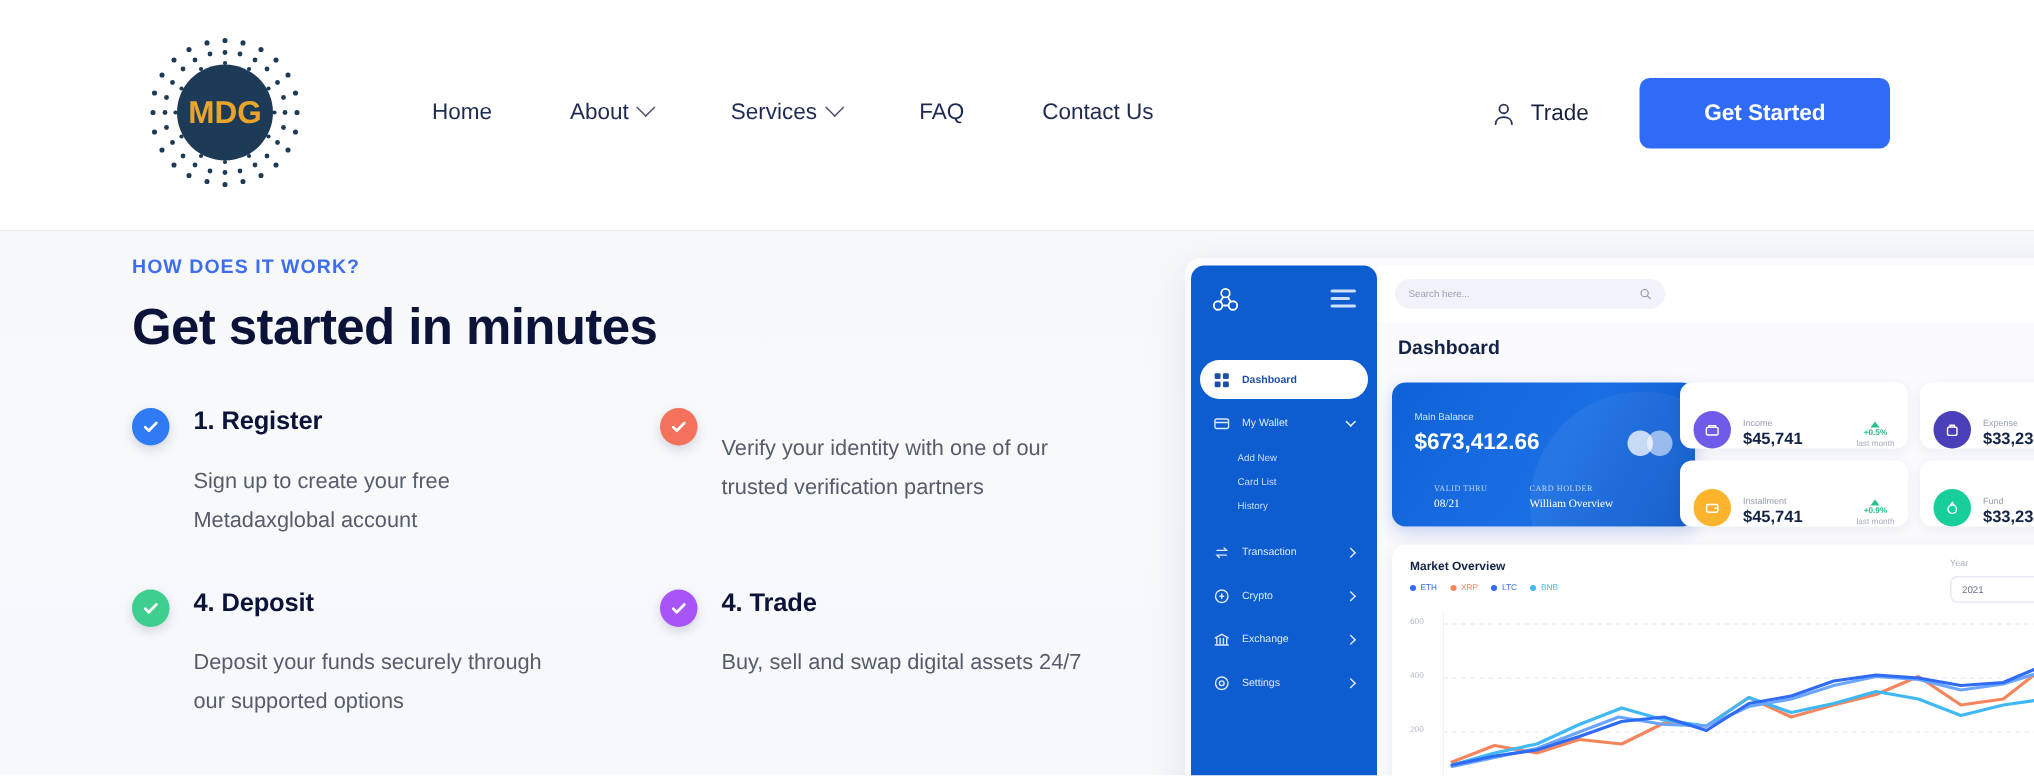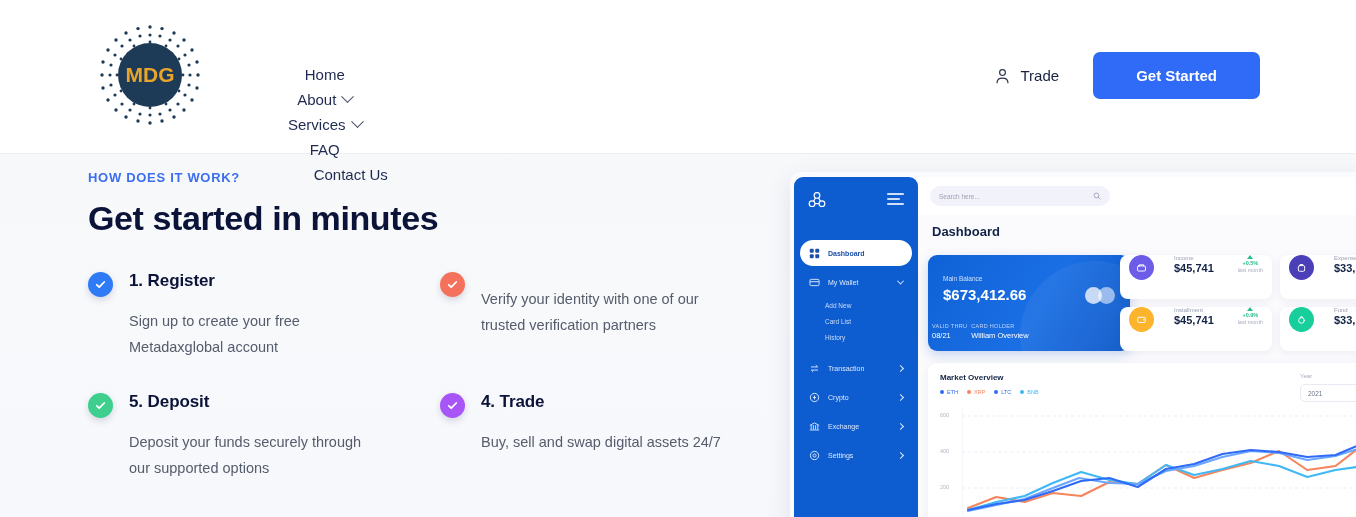"Home" .main-nav { flex-direction: column -> none }
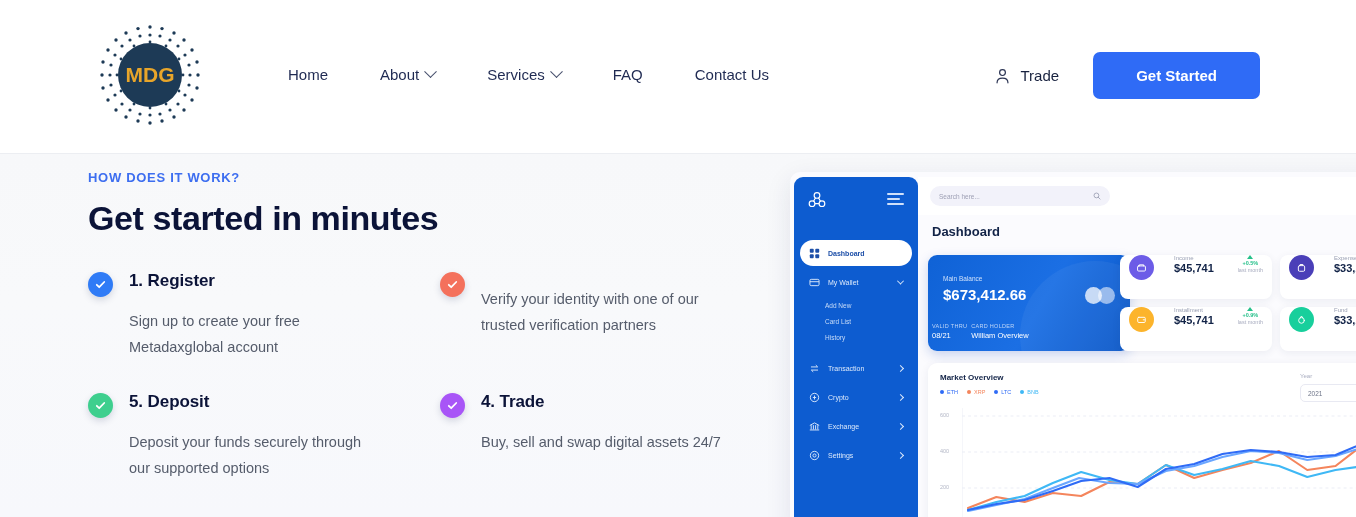"$45,741" .mk-stat { align-items: flex-start -> flex-end; gap: 20px -> 8px }
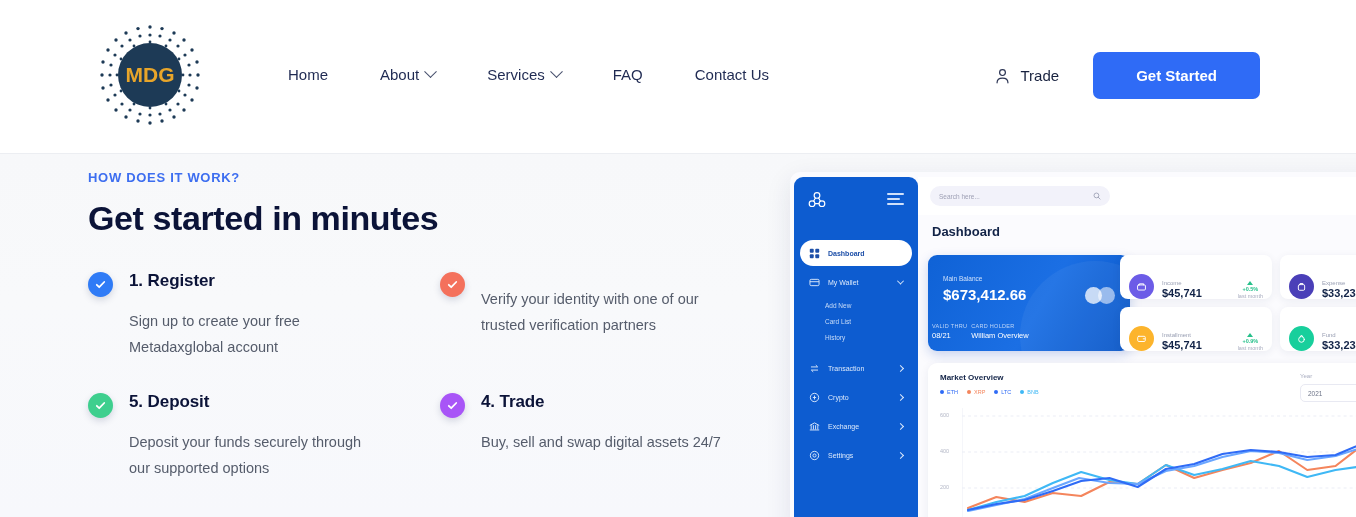"08/21" .mk-card-foot { font-family: none -> Liberation Serif, serif; gap: 4px -> 28px; left: 4px -> 28px }
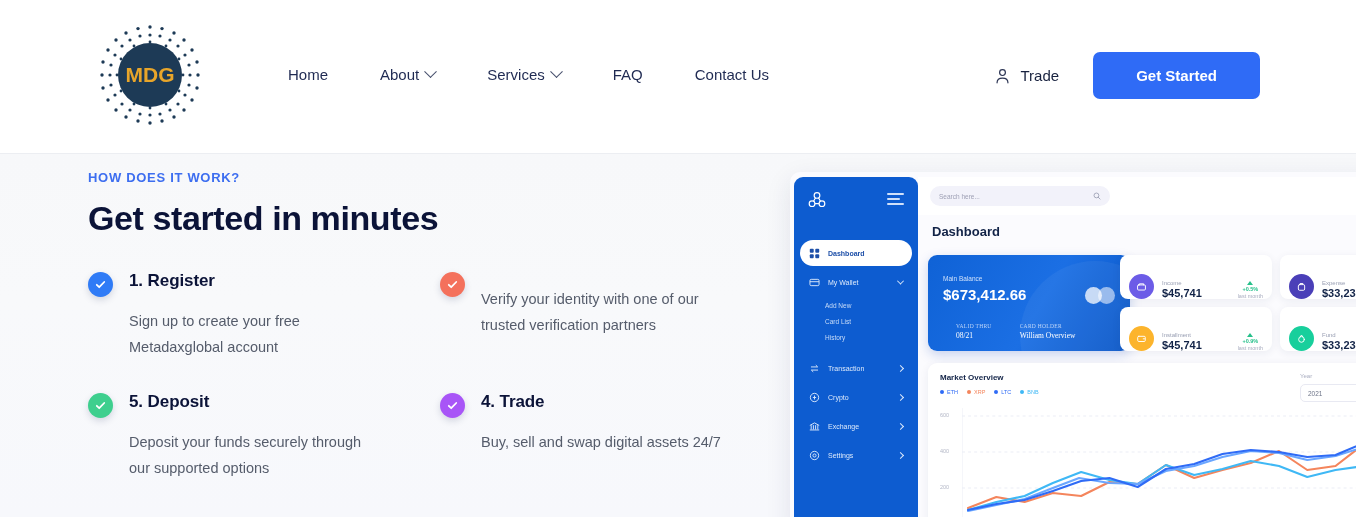"5. Deposit" div.step-title { text: 5 -> 4 }
